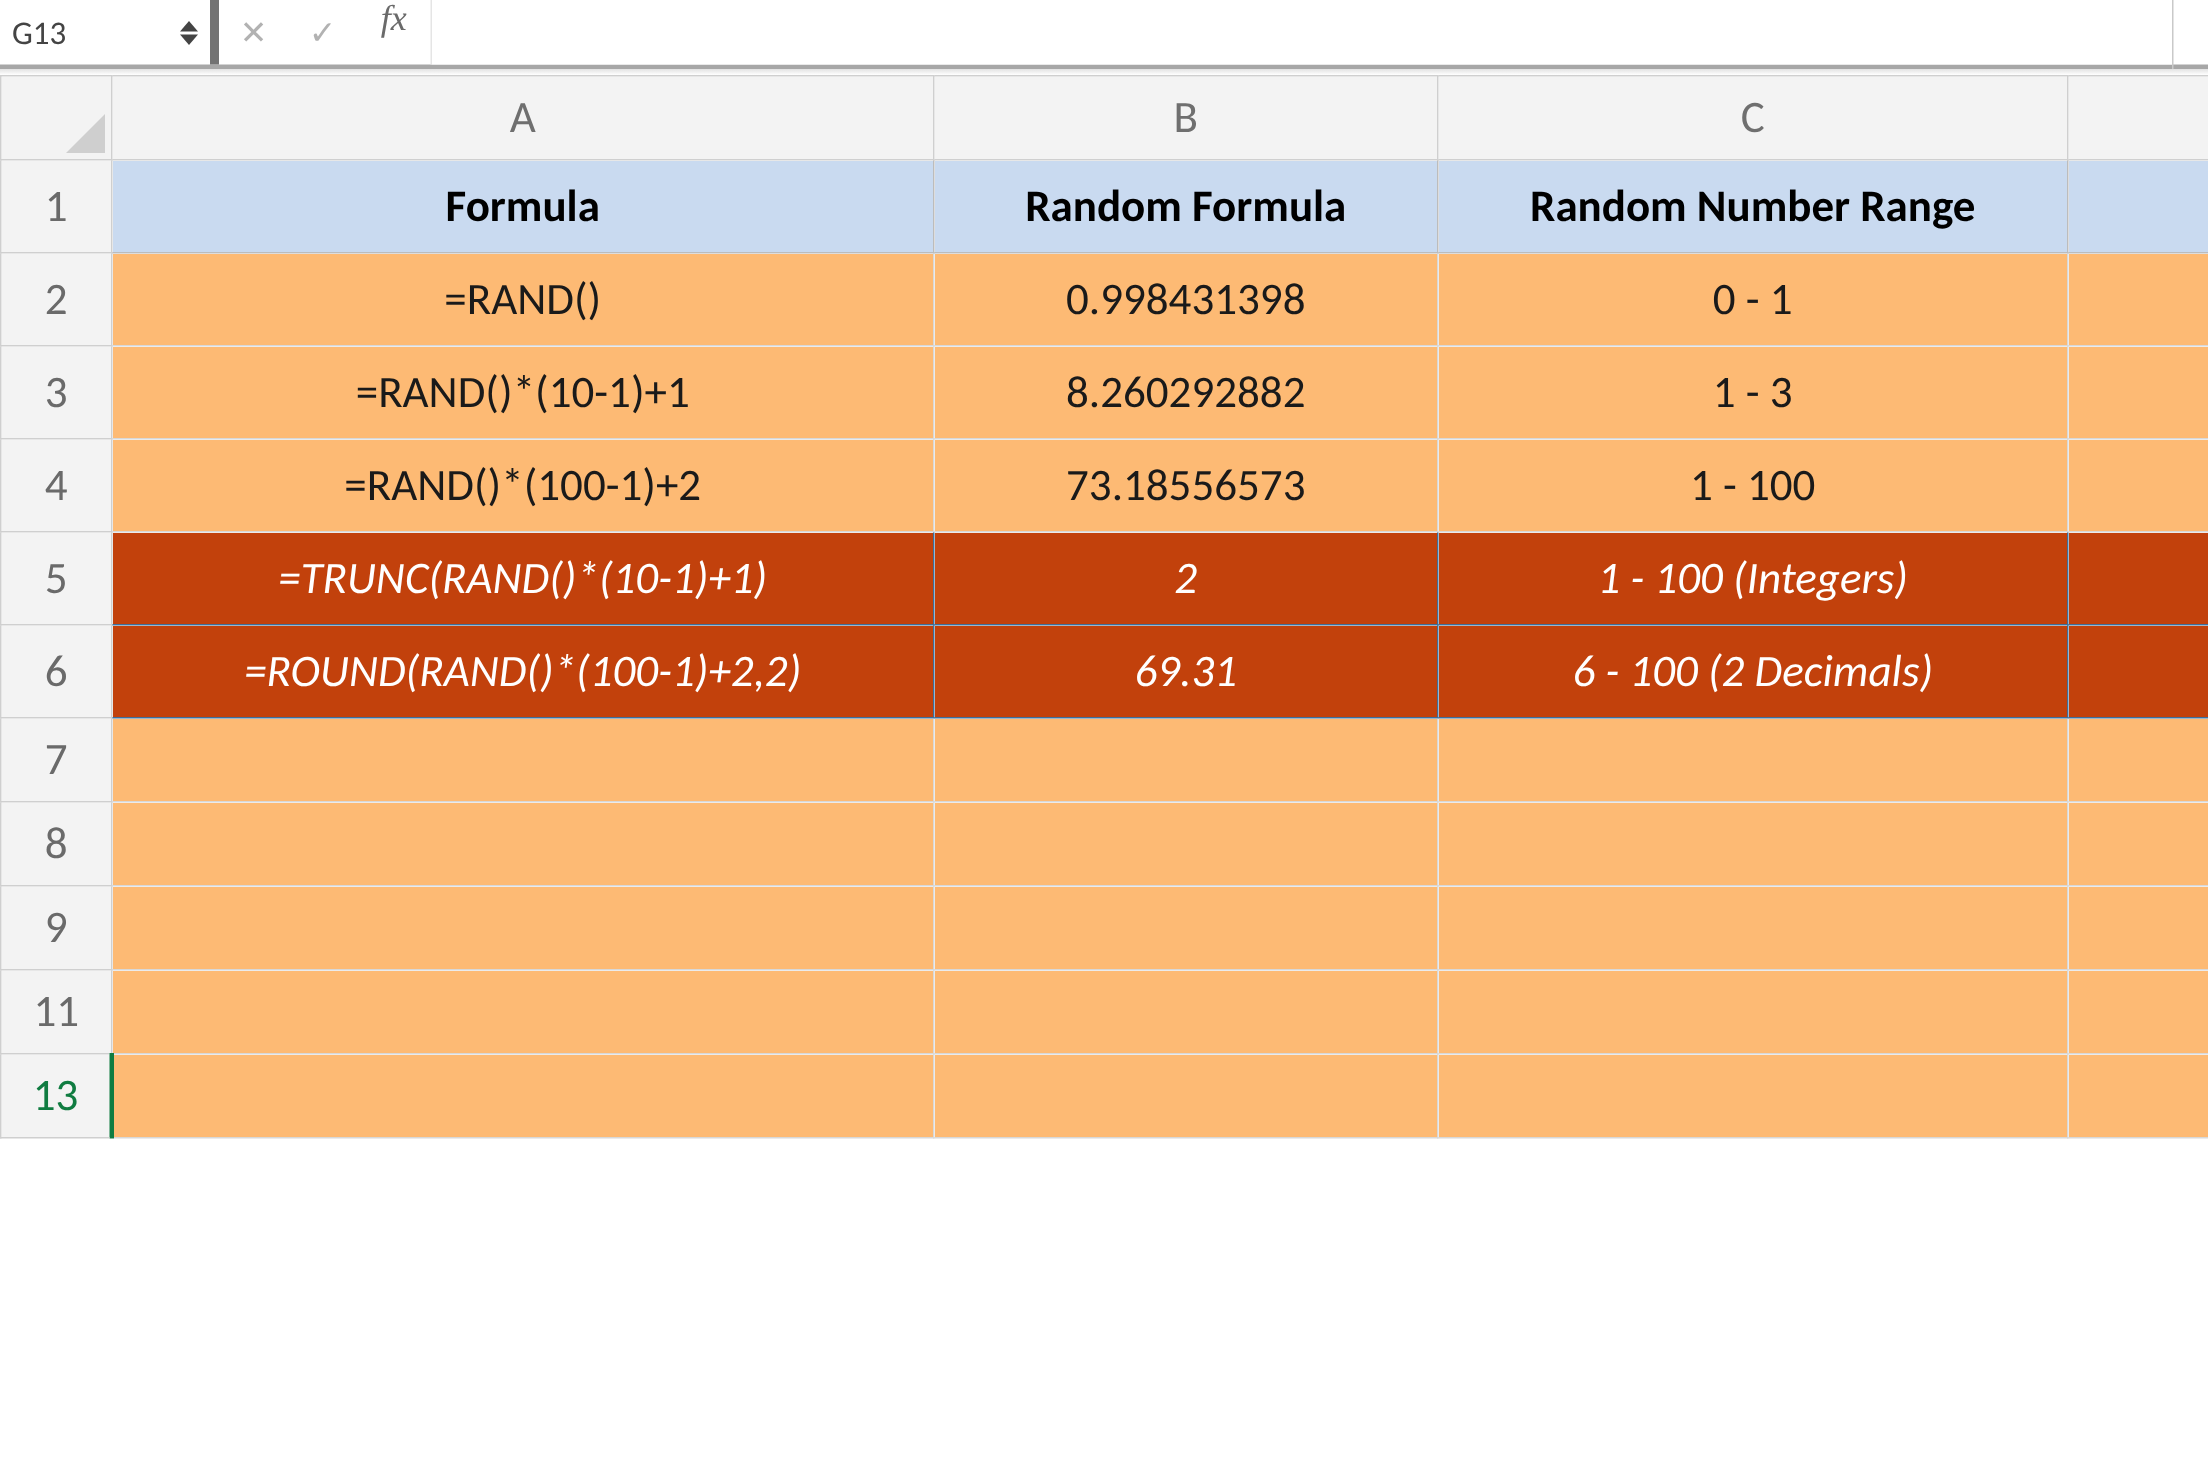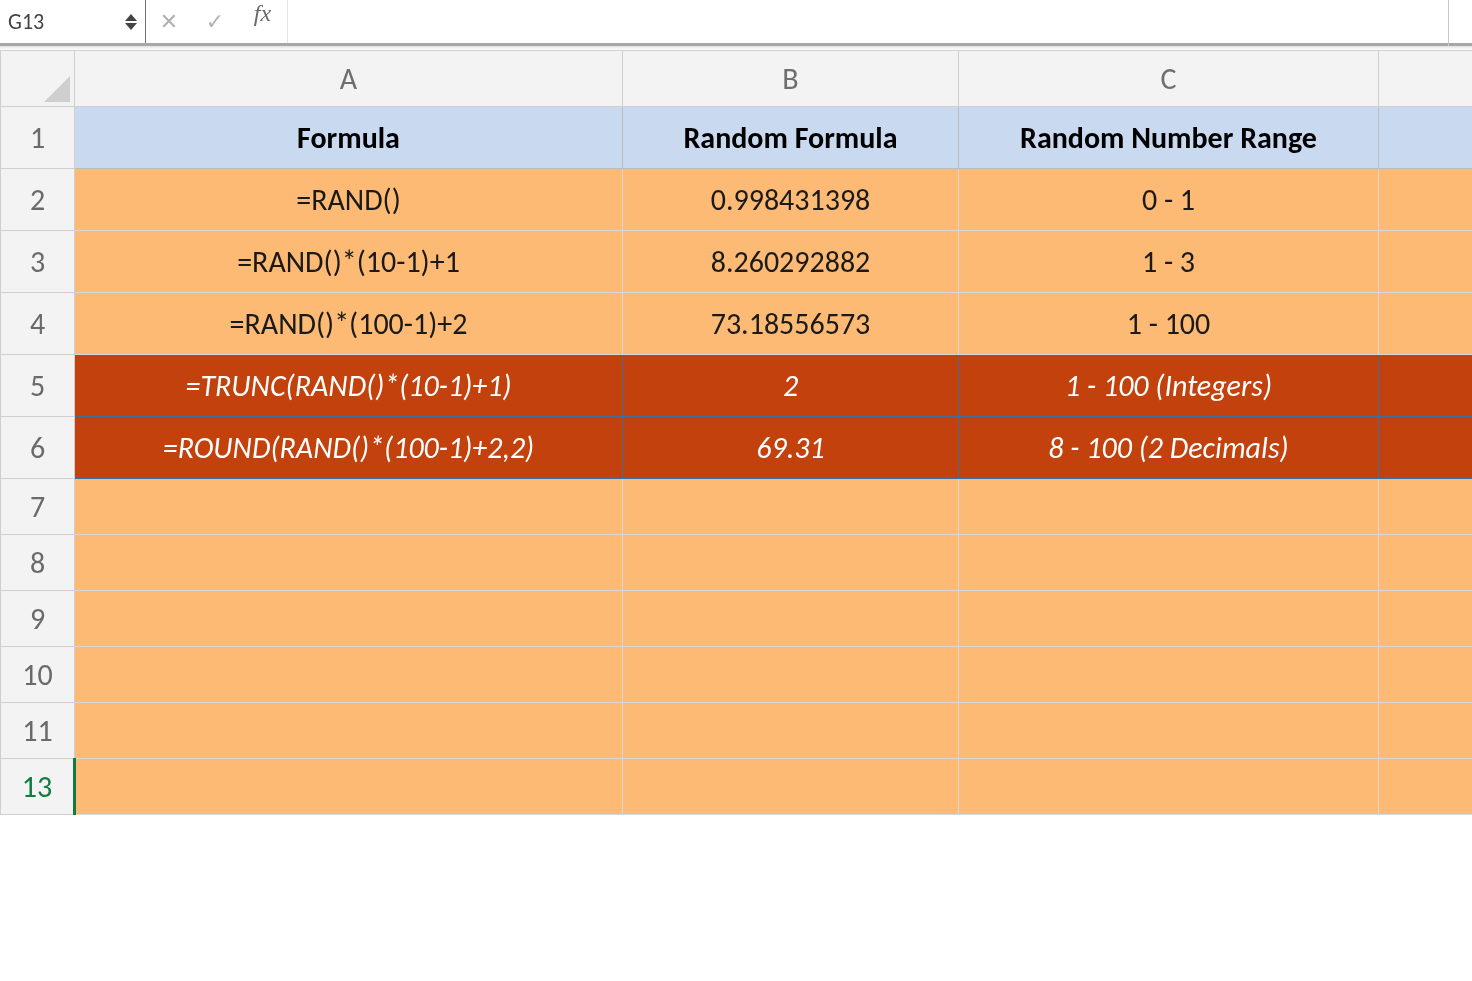"G13" .name-box { border-right: 1px solid #737373 -> 6px solid #737373 }
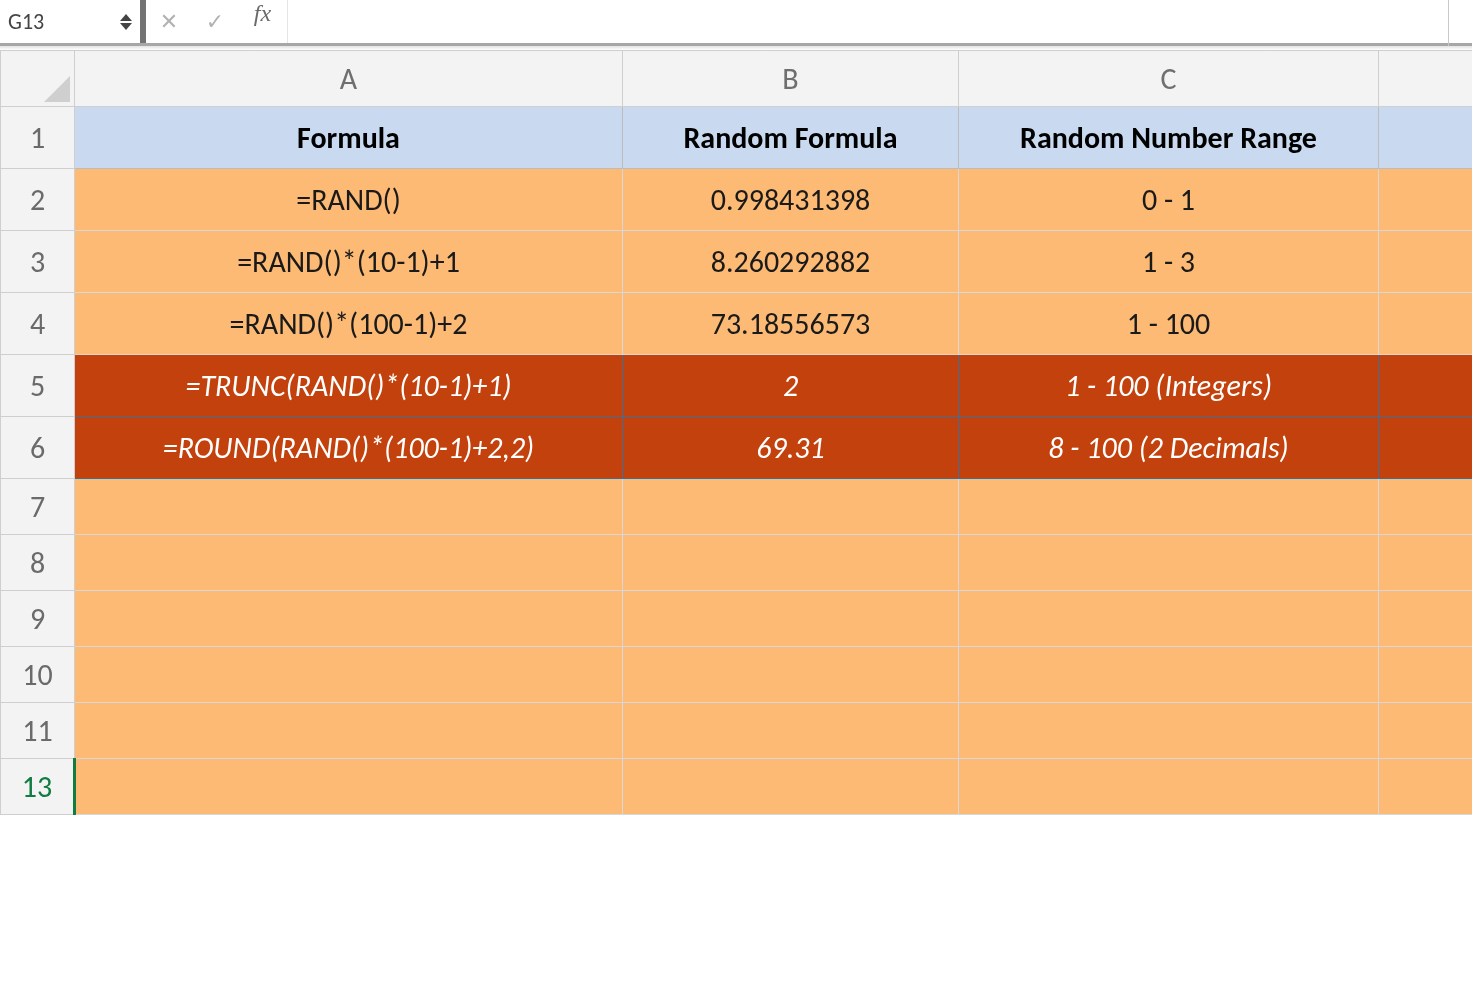"8 - 100 (2 Decimals)" td.cell { text: 8 -> 6 }
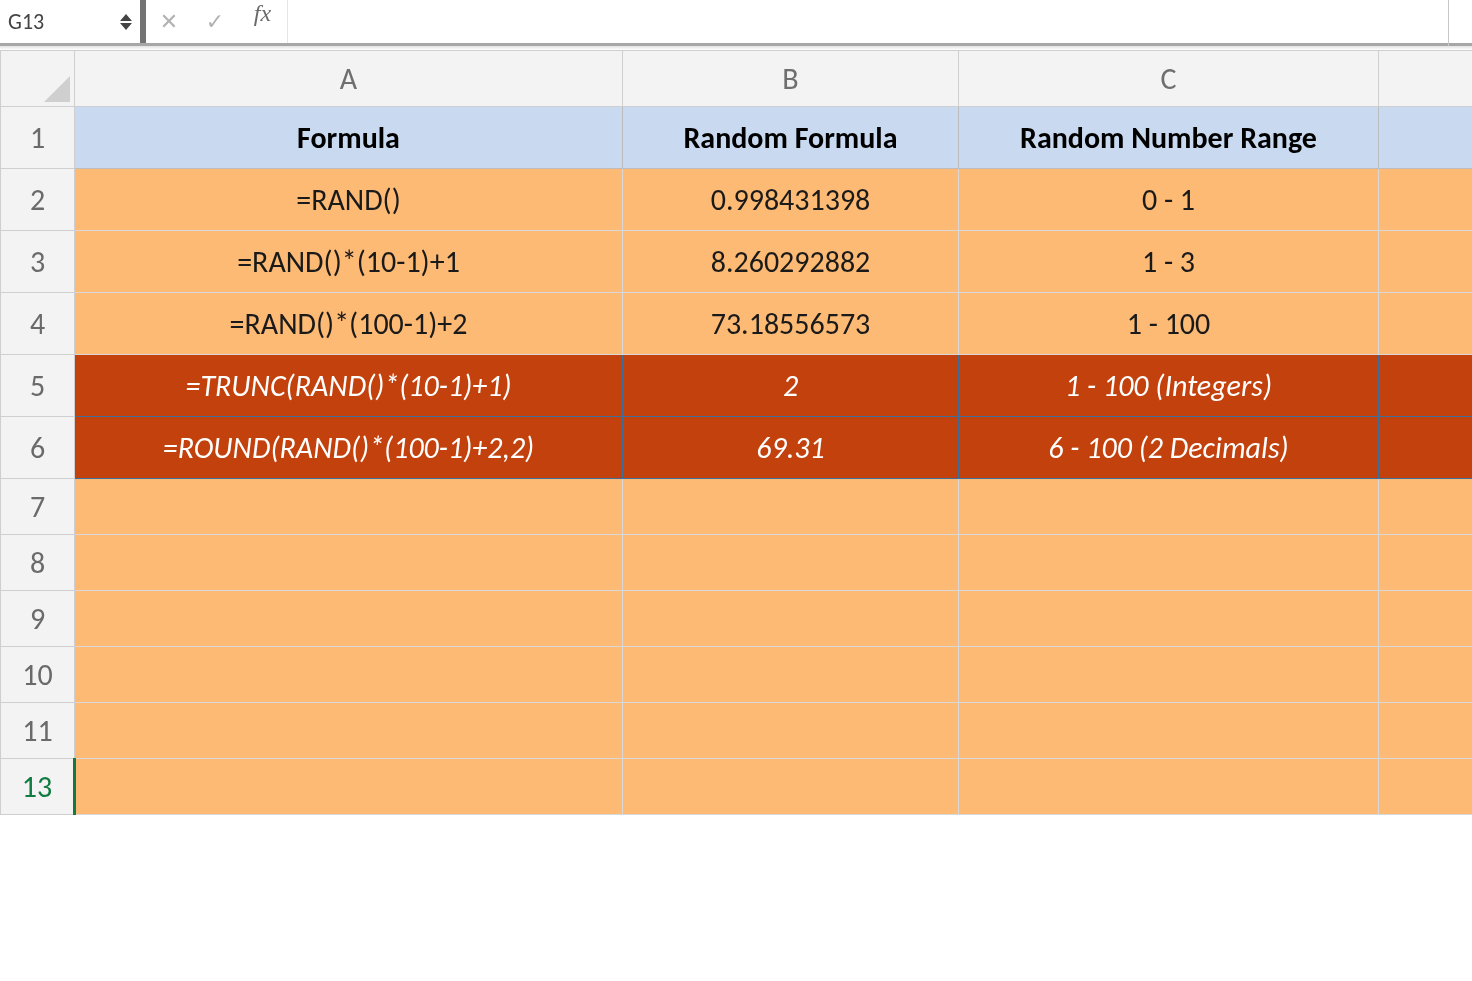"10" tr.body { html: <tr> <td>10</td> <td></td> <td></td> <td></td> <td></td> </tr> -> none }
